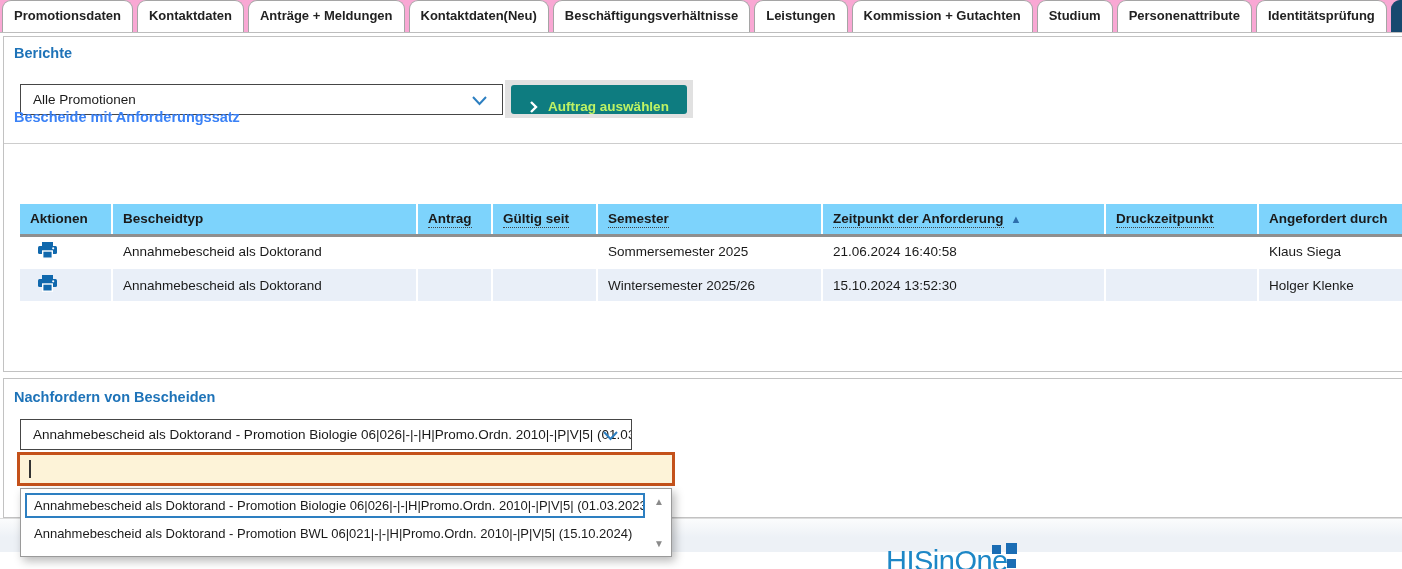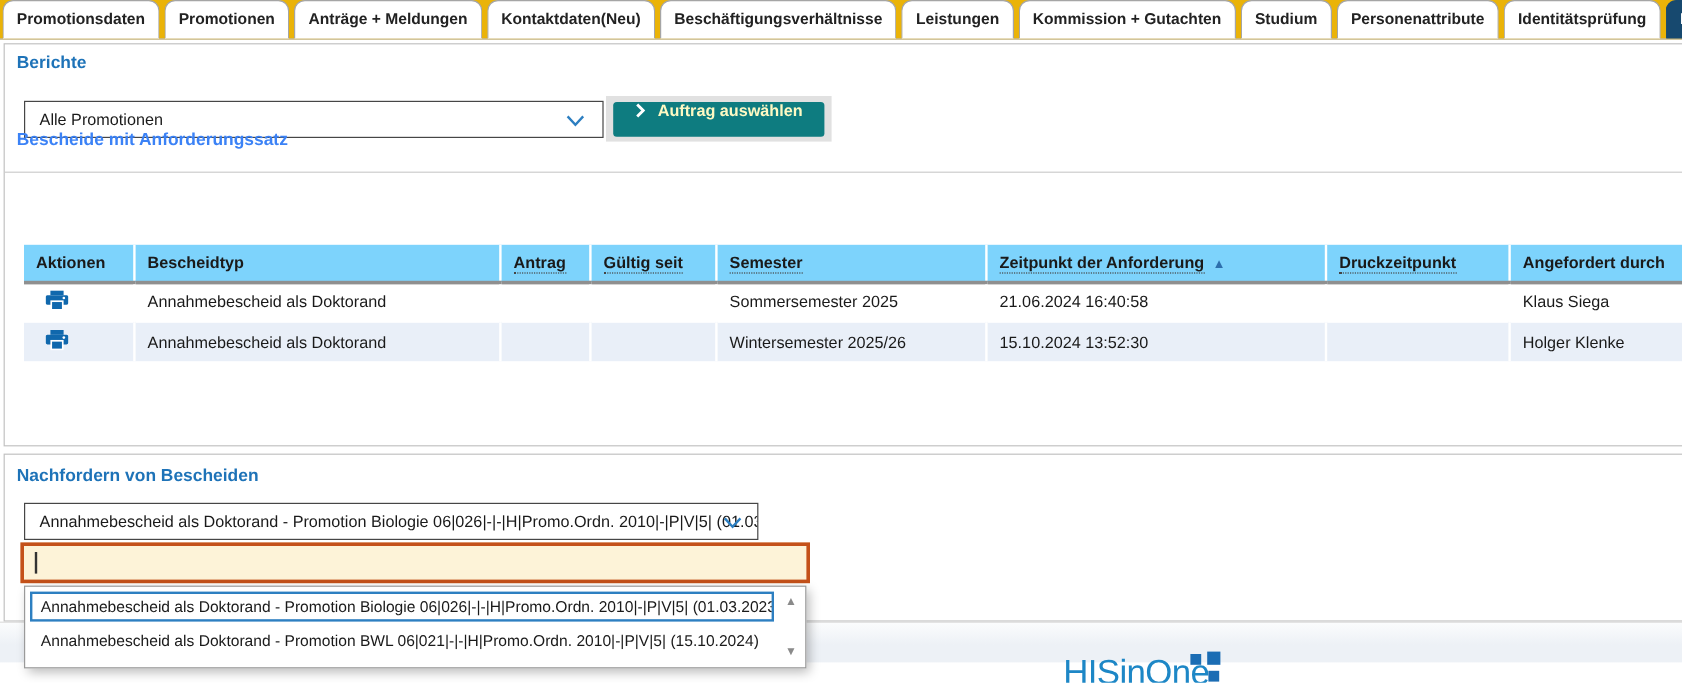"Promotionsdaten" .tab-bar { background: #eab308 -> #f9a8d4 }
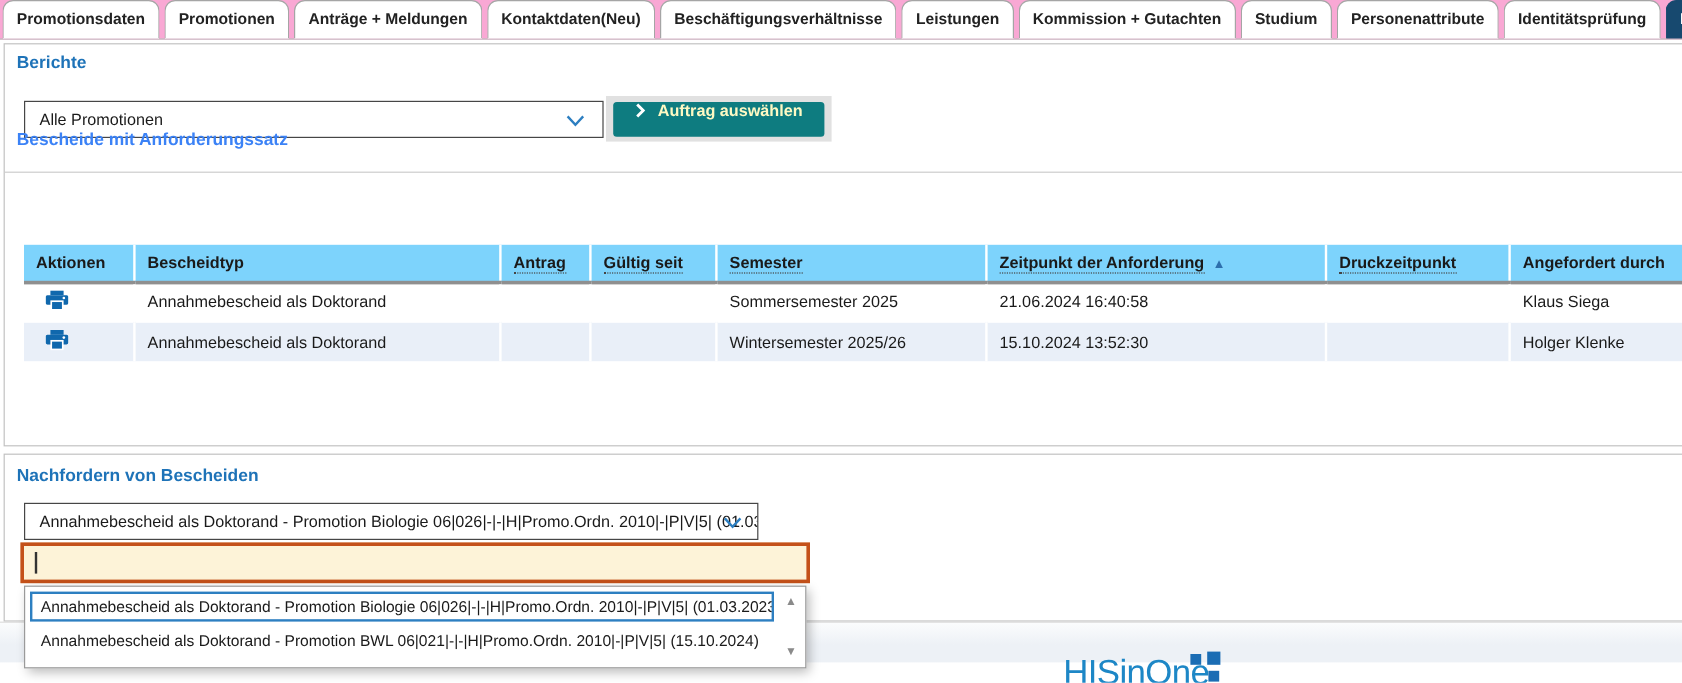"Promotionen" div.tab { text: Promotionen -> Kontaktdaten }
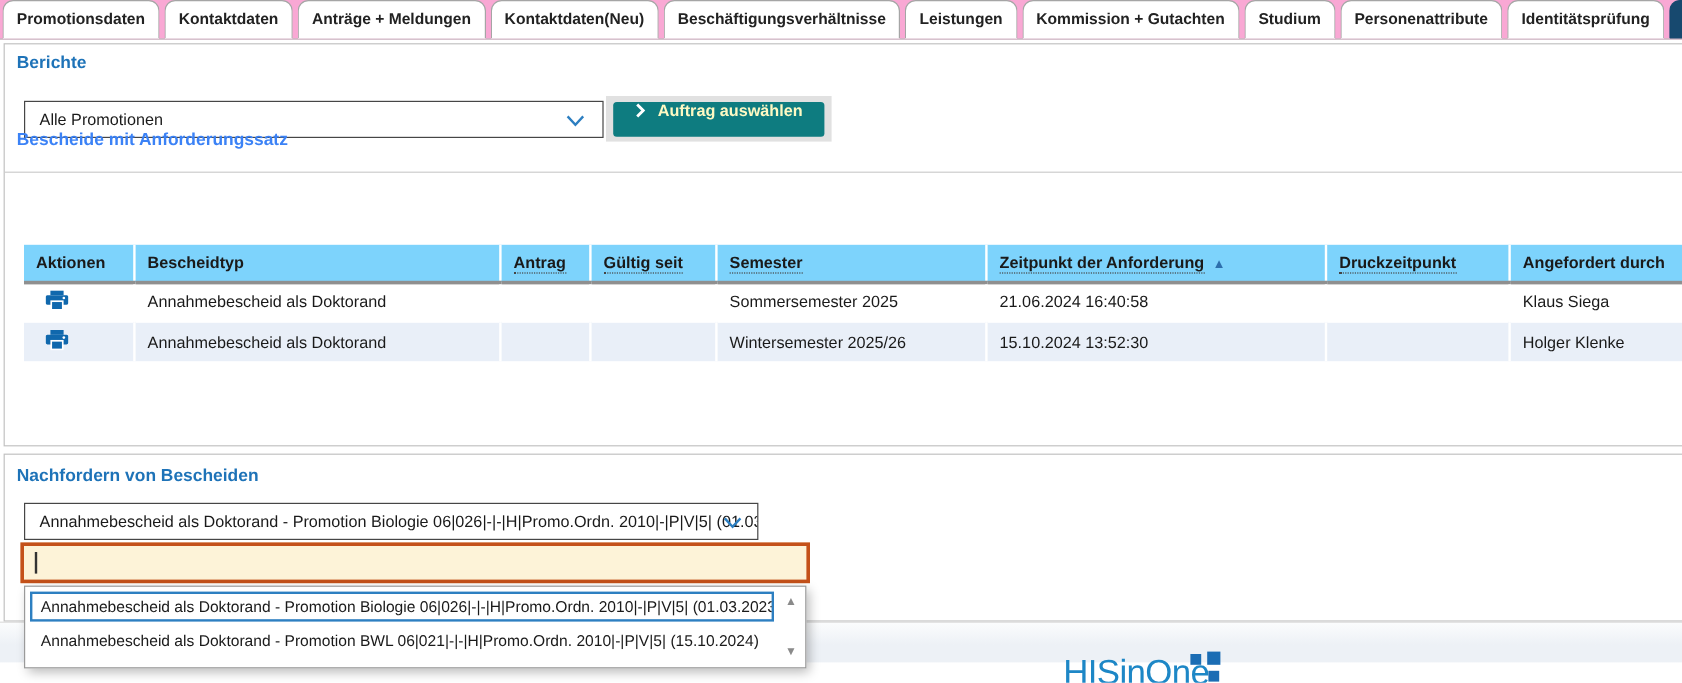"Auftrag auswählen" .btn-primary { align-items: flex-start -> flex-end; color: #fef9c3 -> #bef264 }
